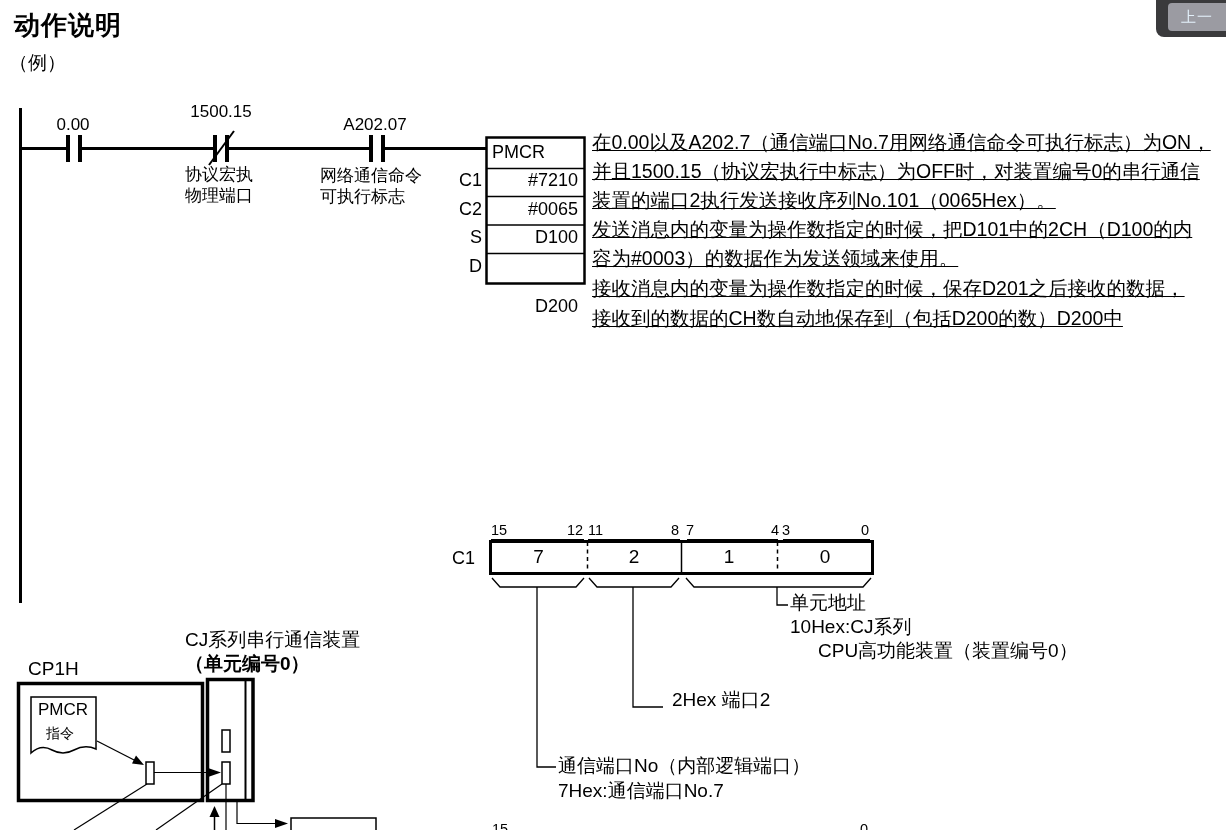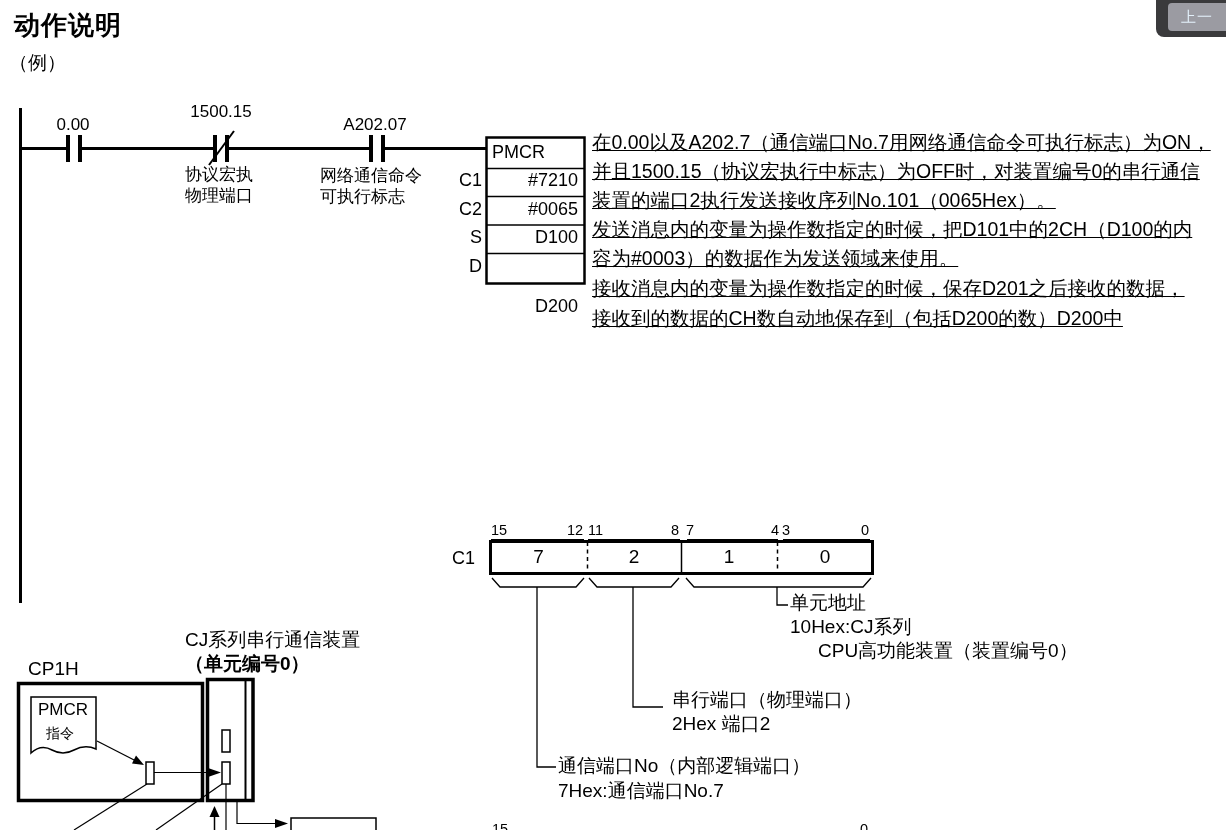"串行端口（物理端口）" div { html: <div>串行端口（物理端口）</div> -> none }
